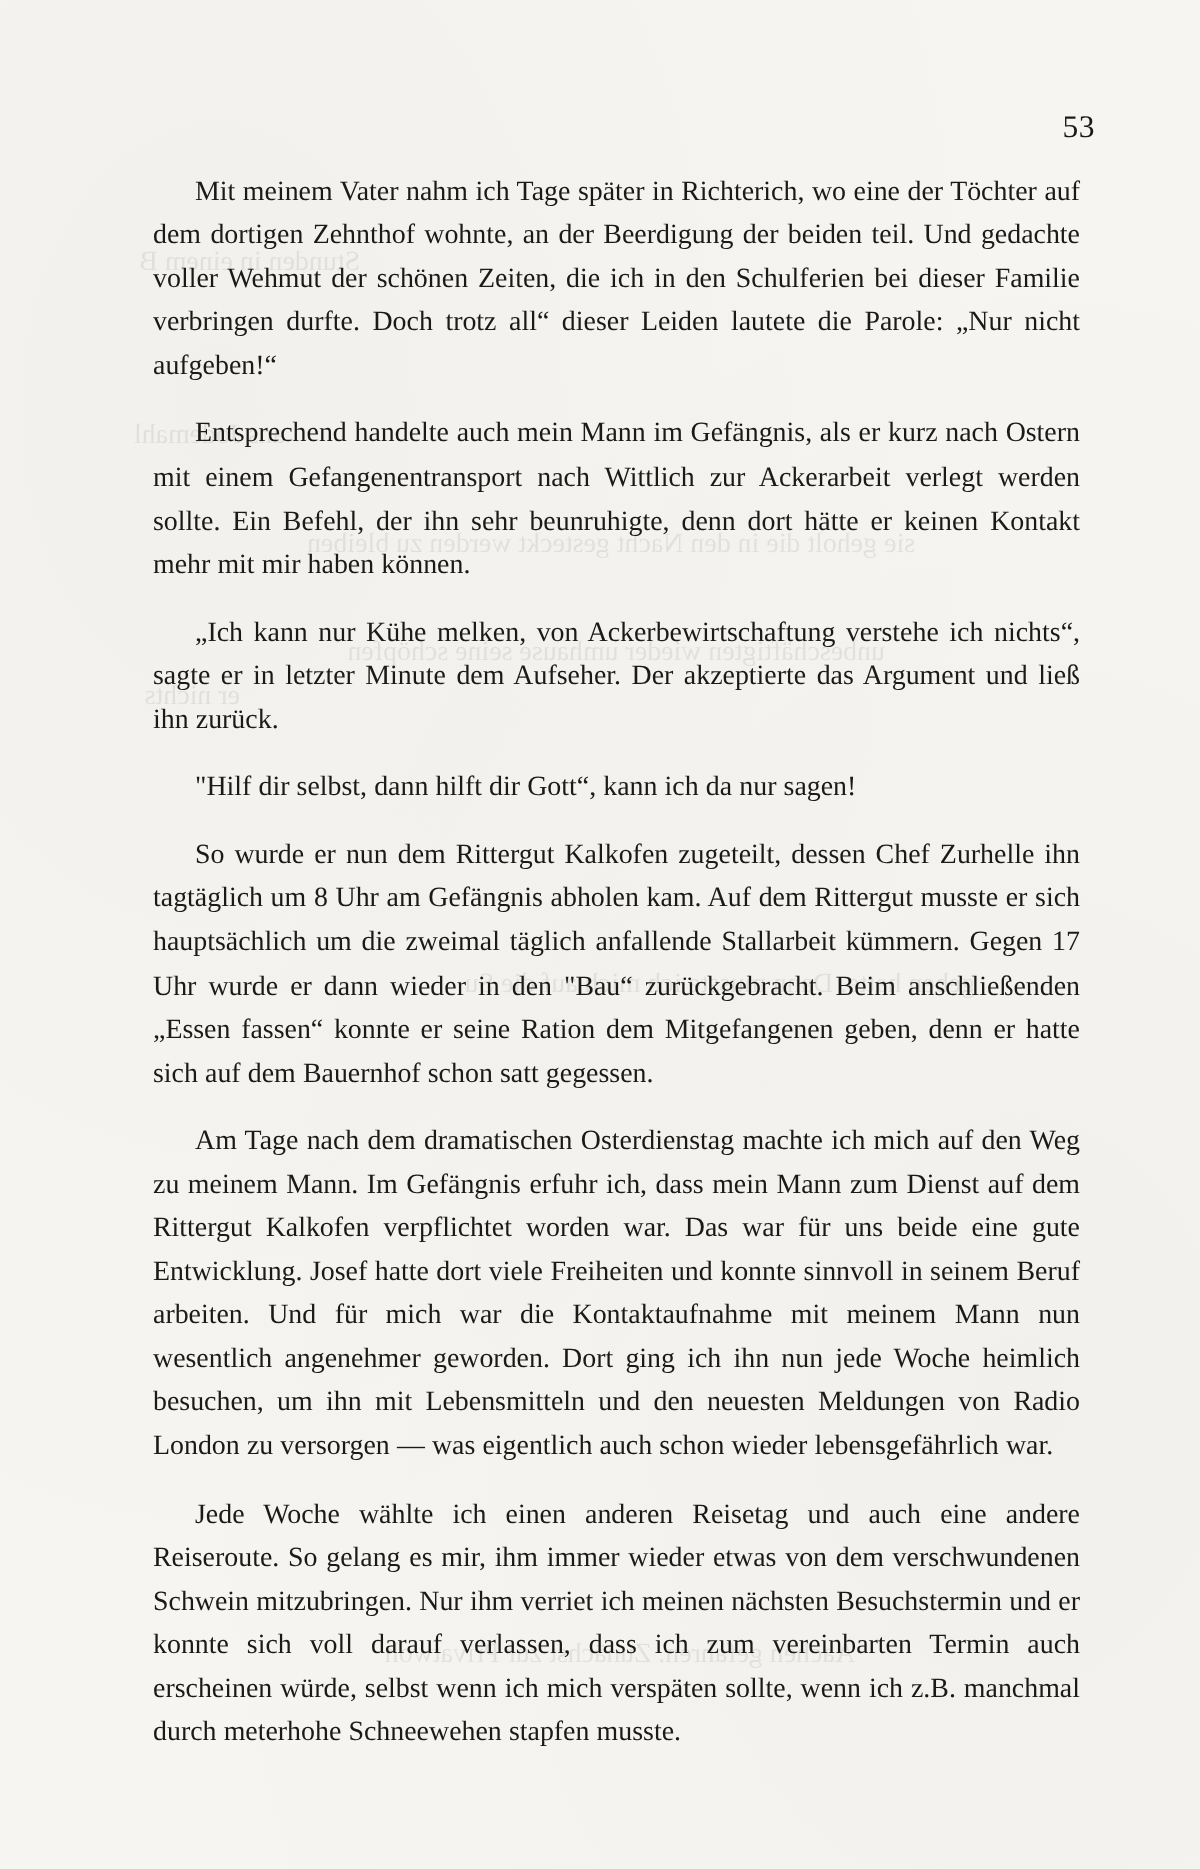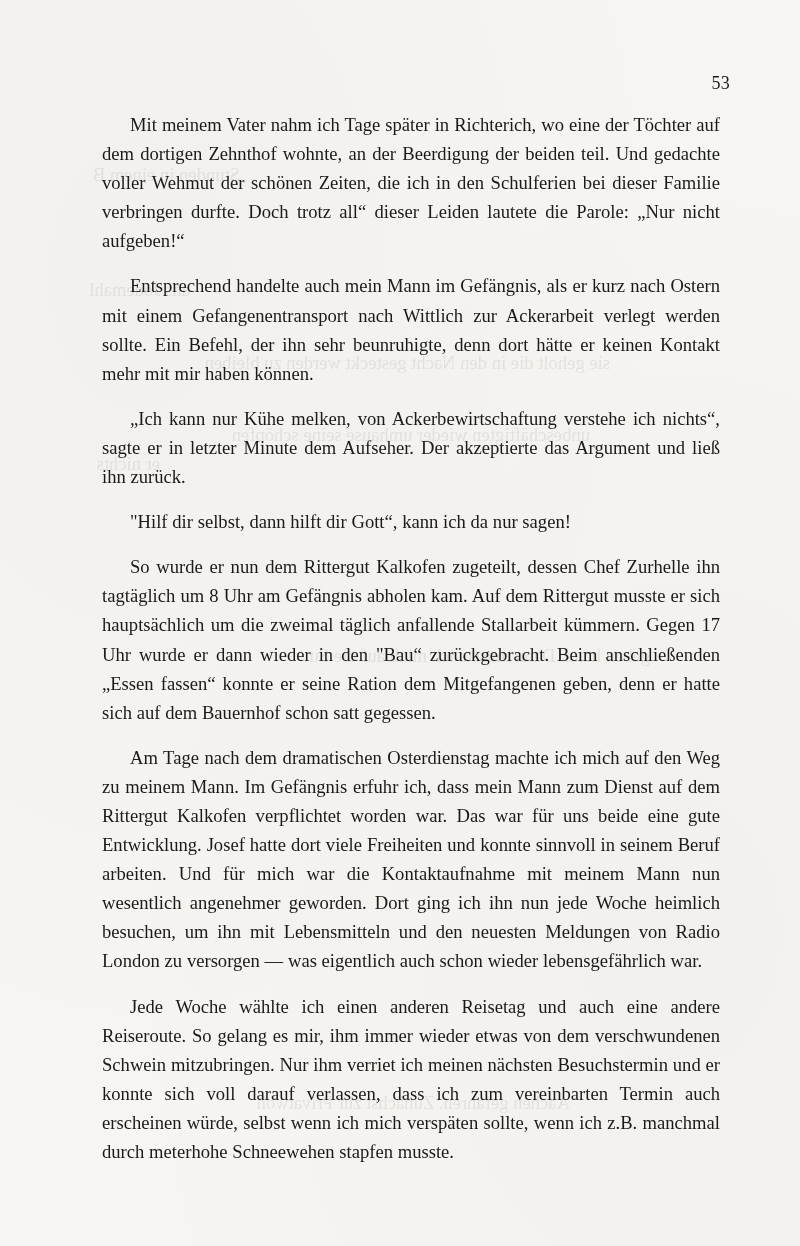"53" .folio { font-size: 18px -> 21px }
